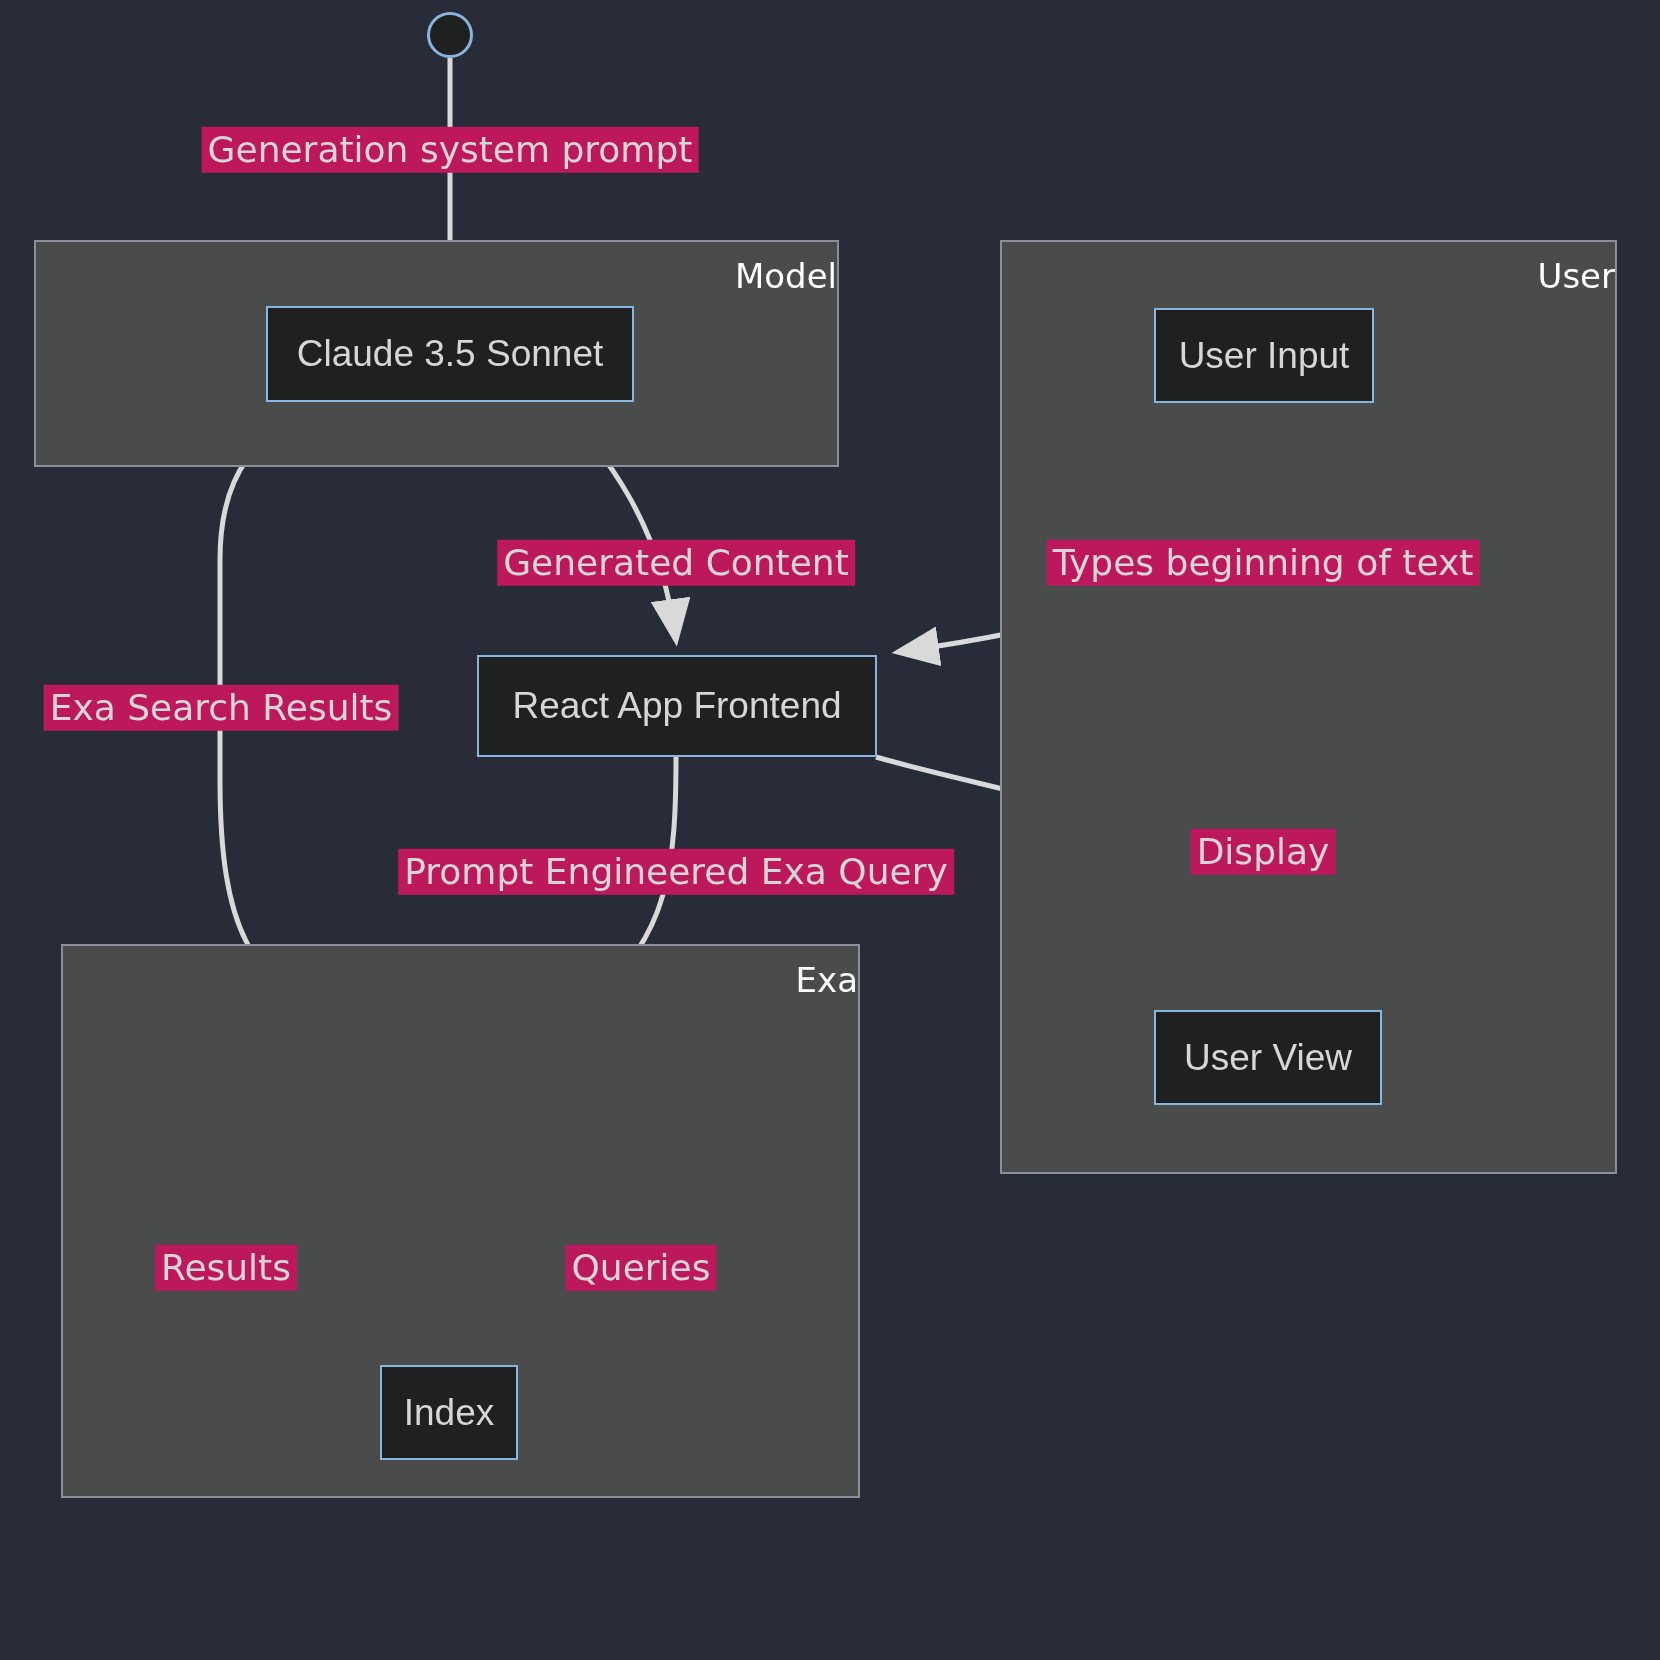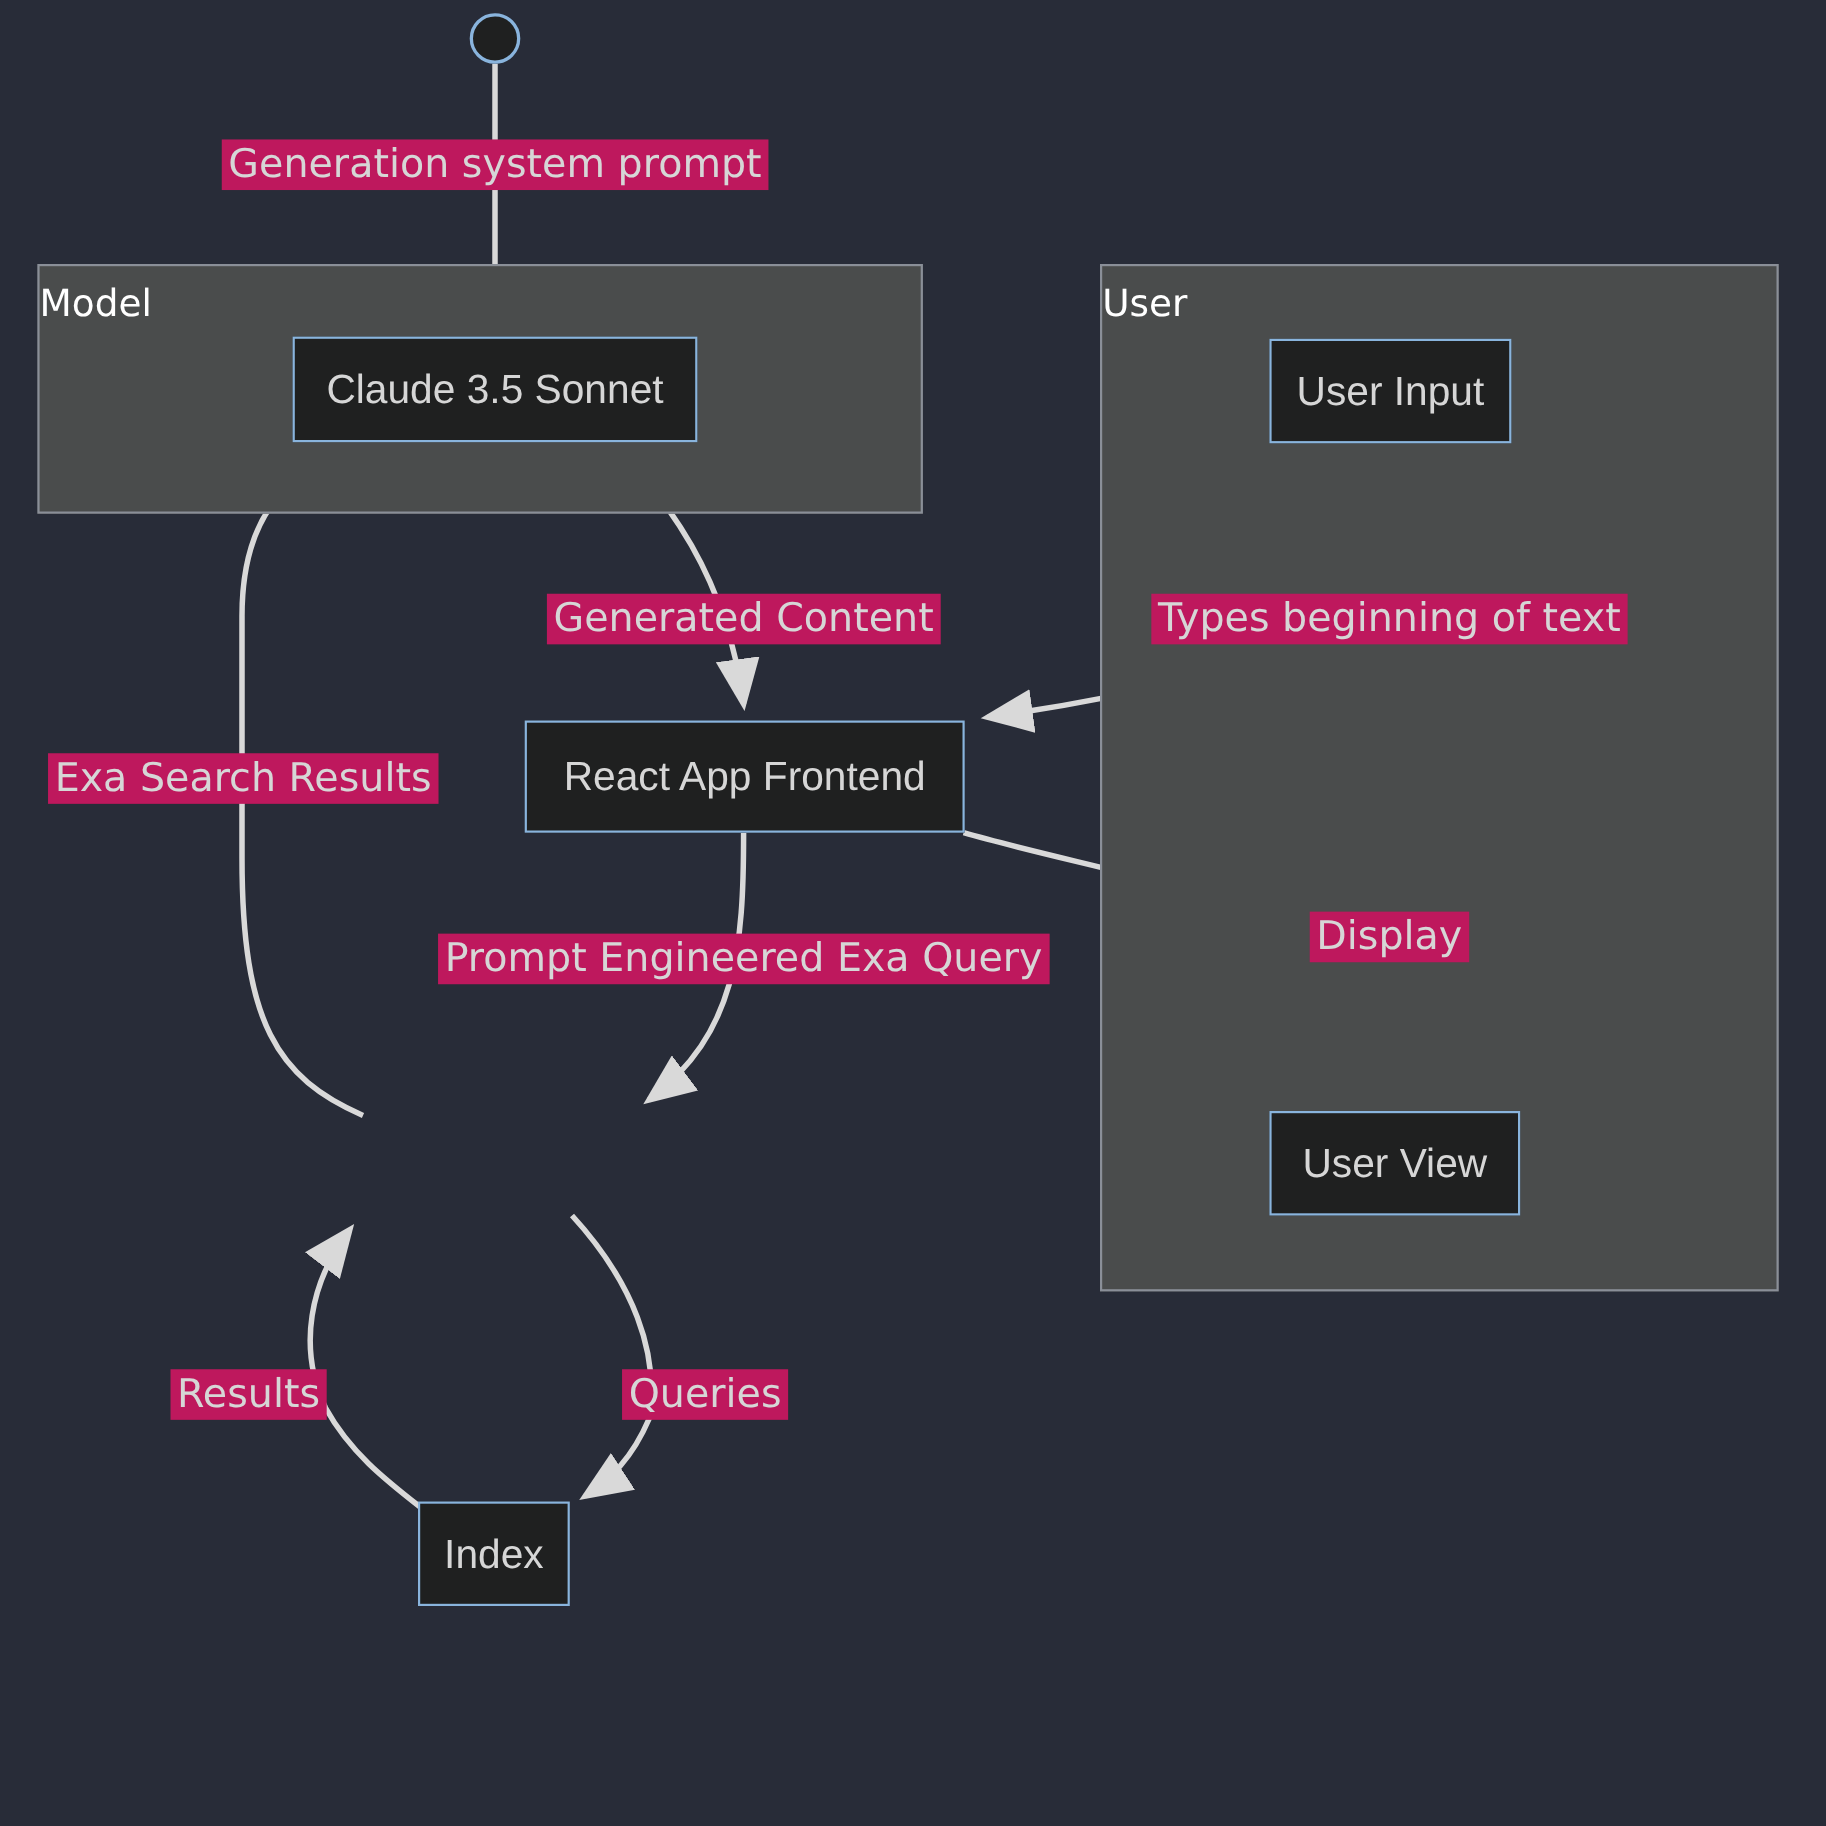"Model" .cluster-title { text-align: left -> right }
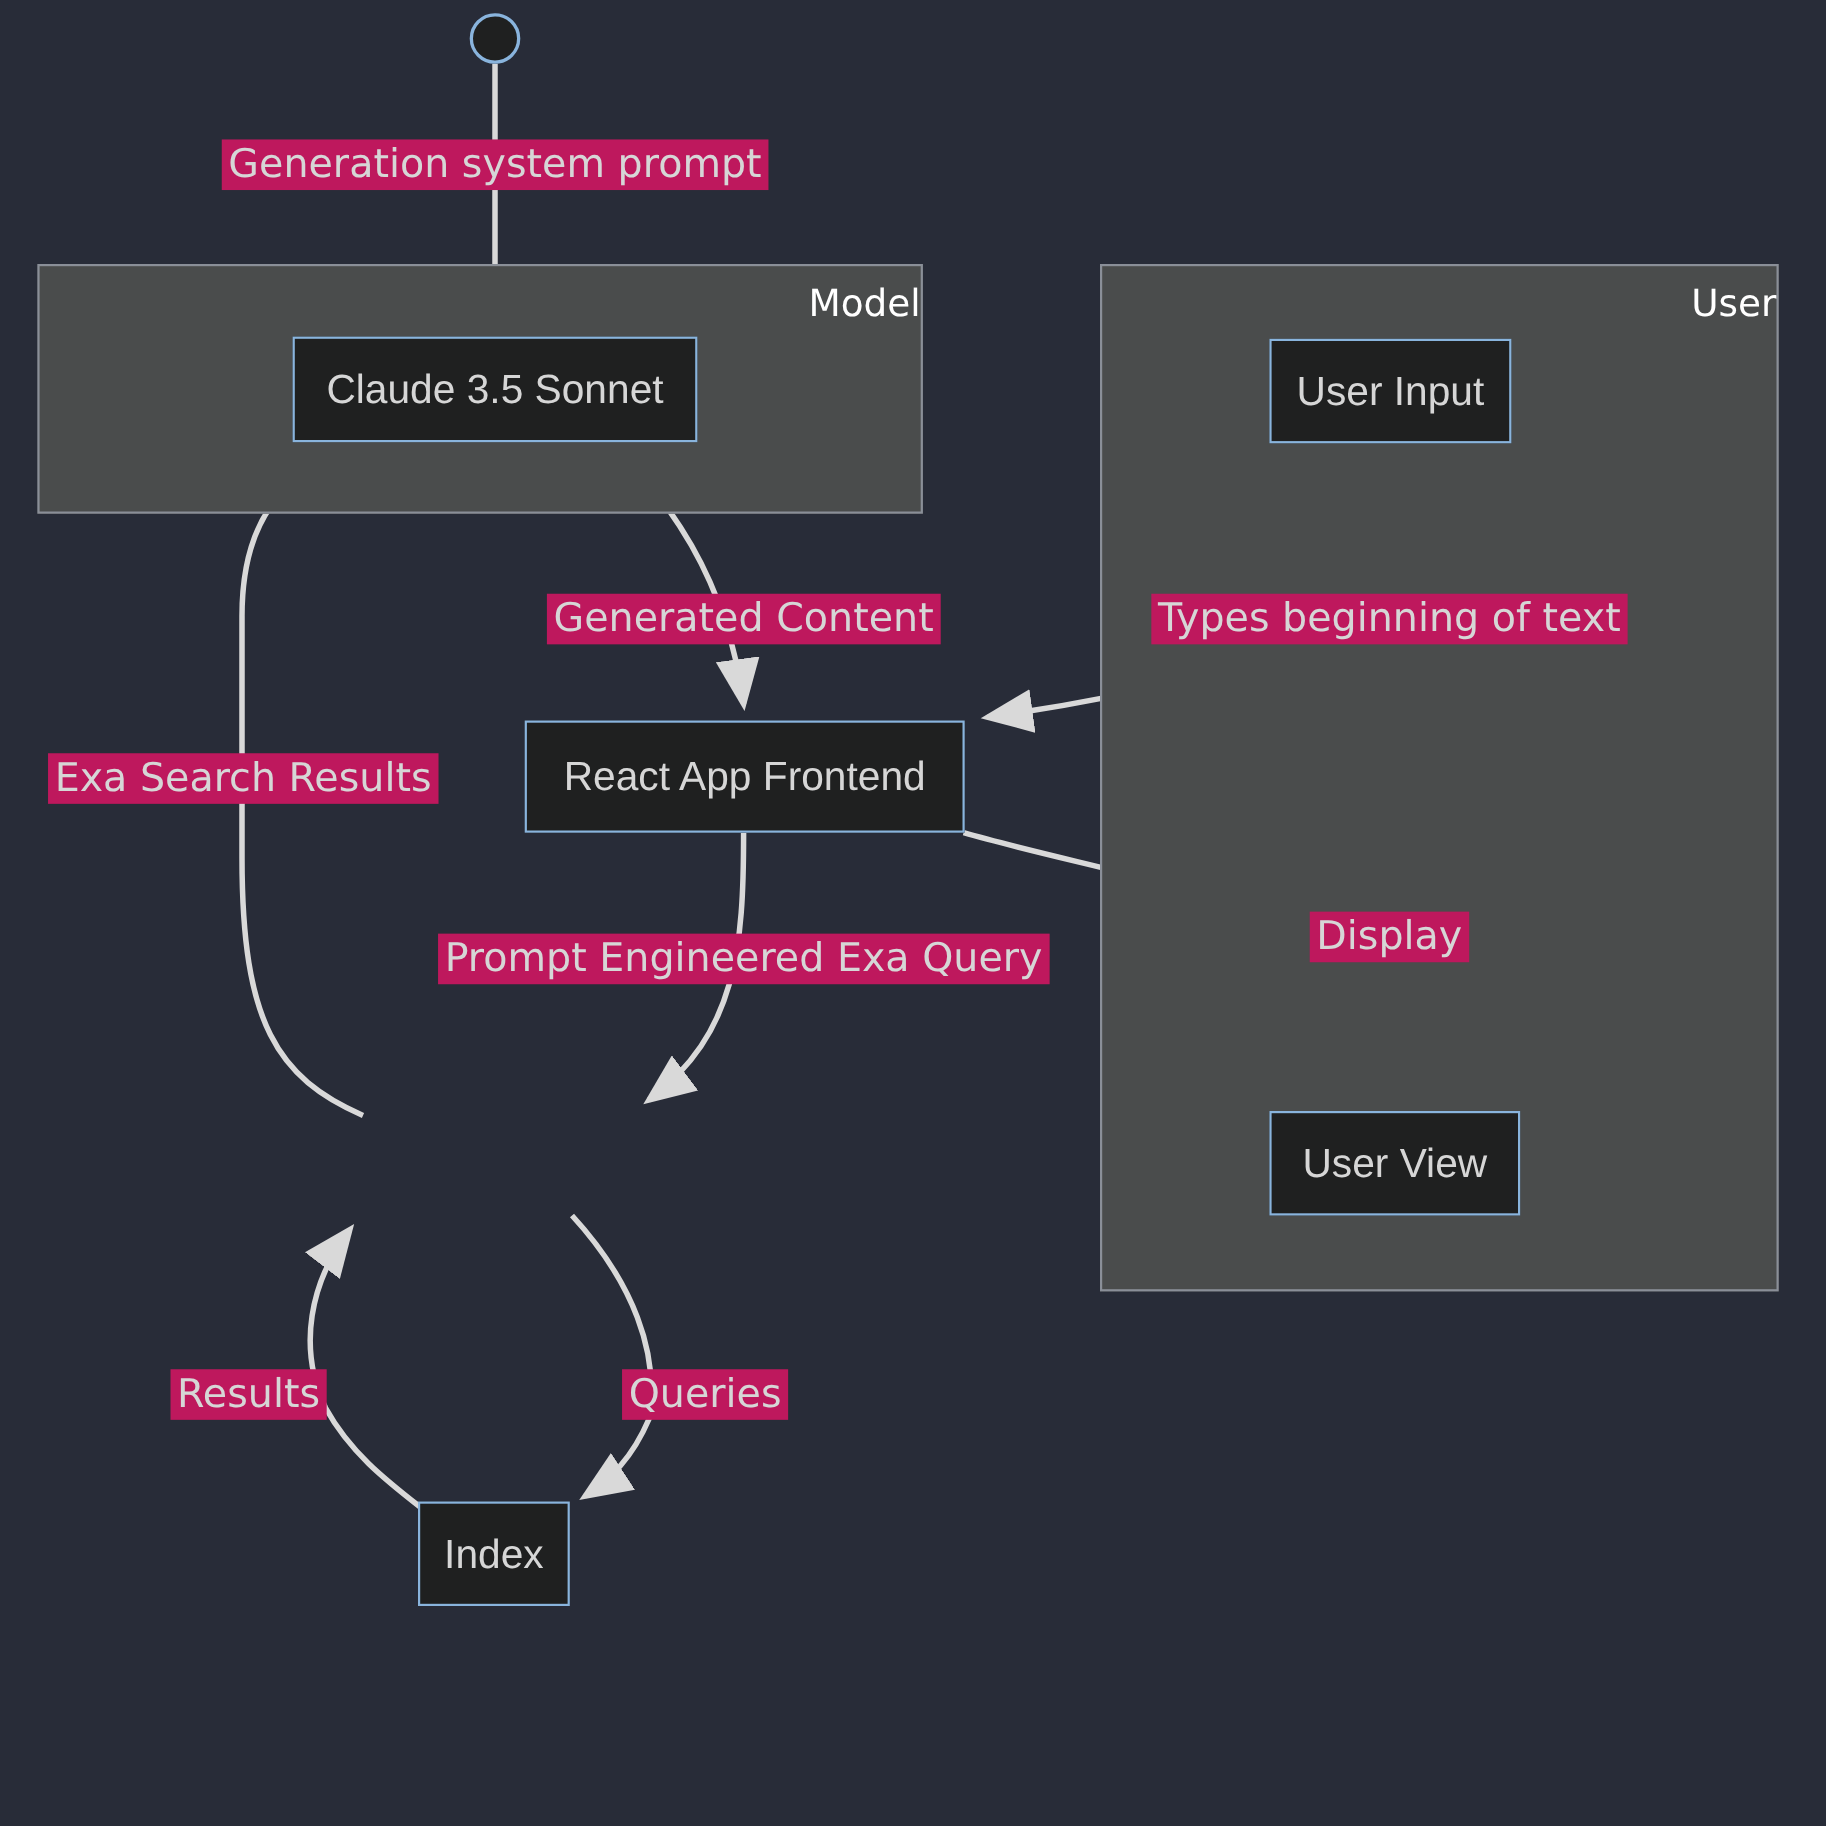"Exa" div.cluster { html: none -> <div> <div>Exa</div> </div> }
